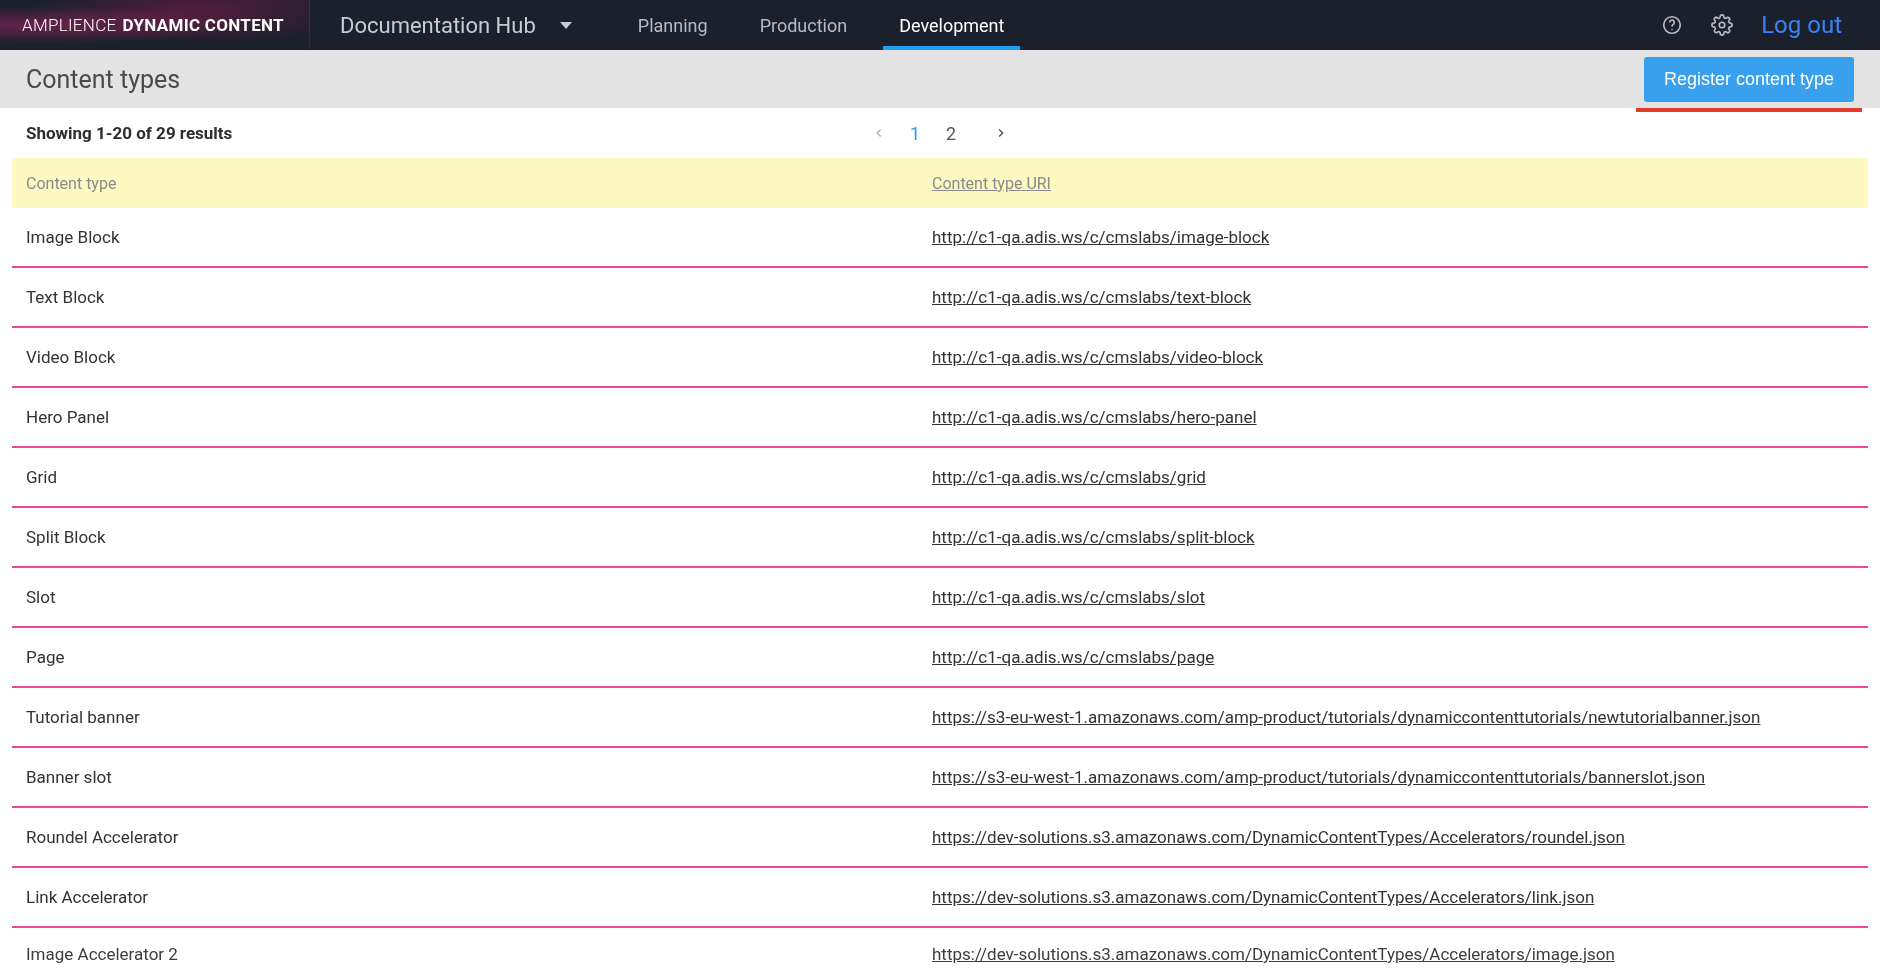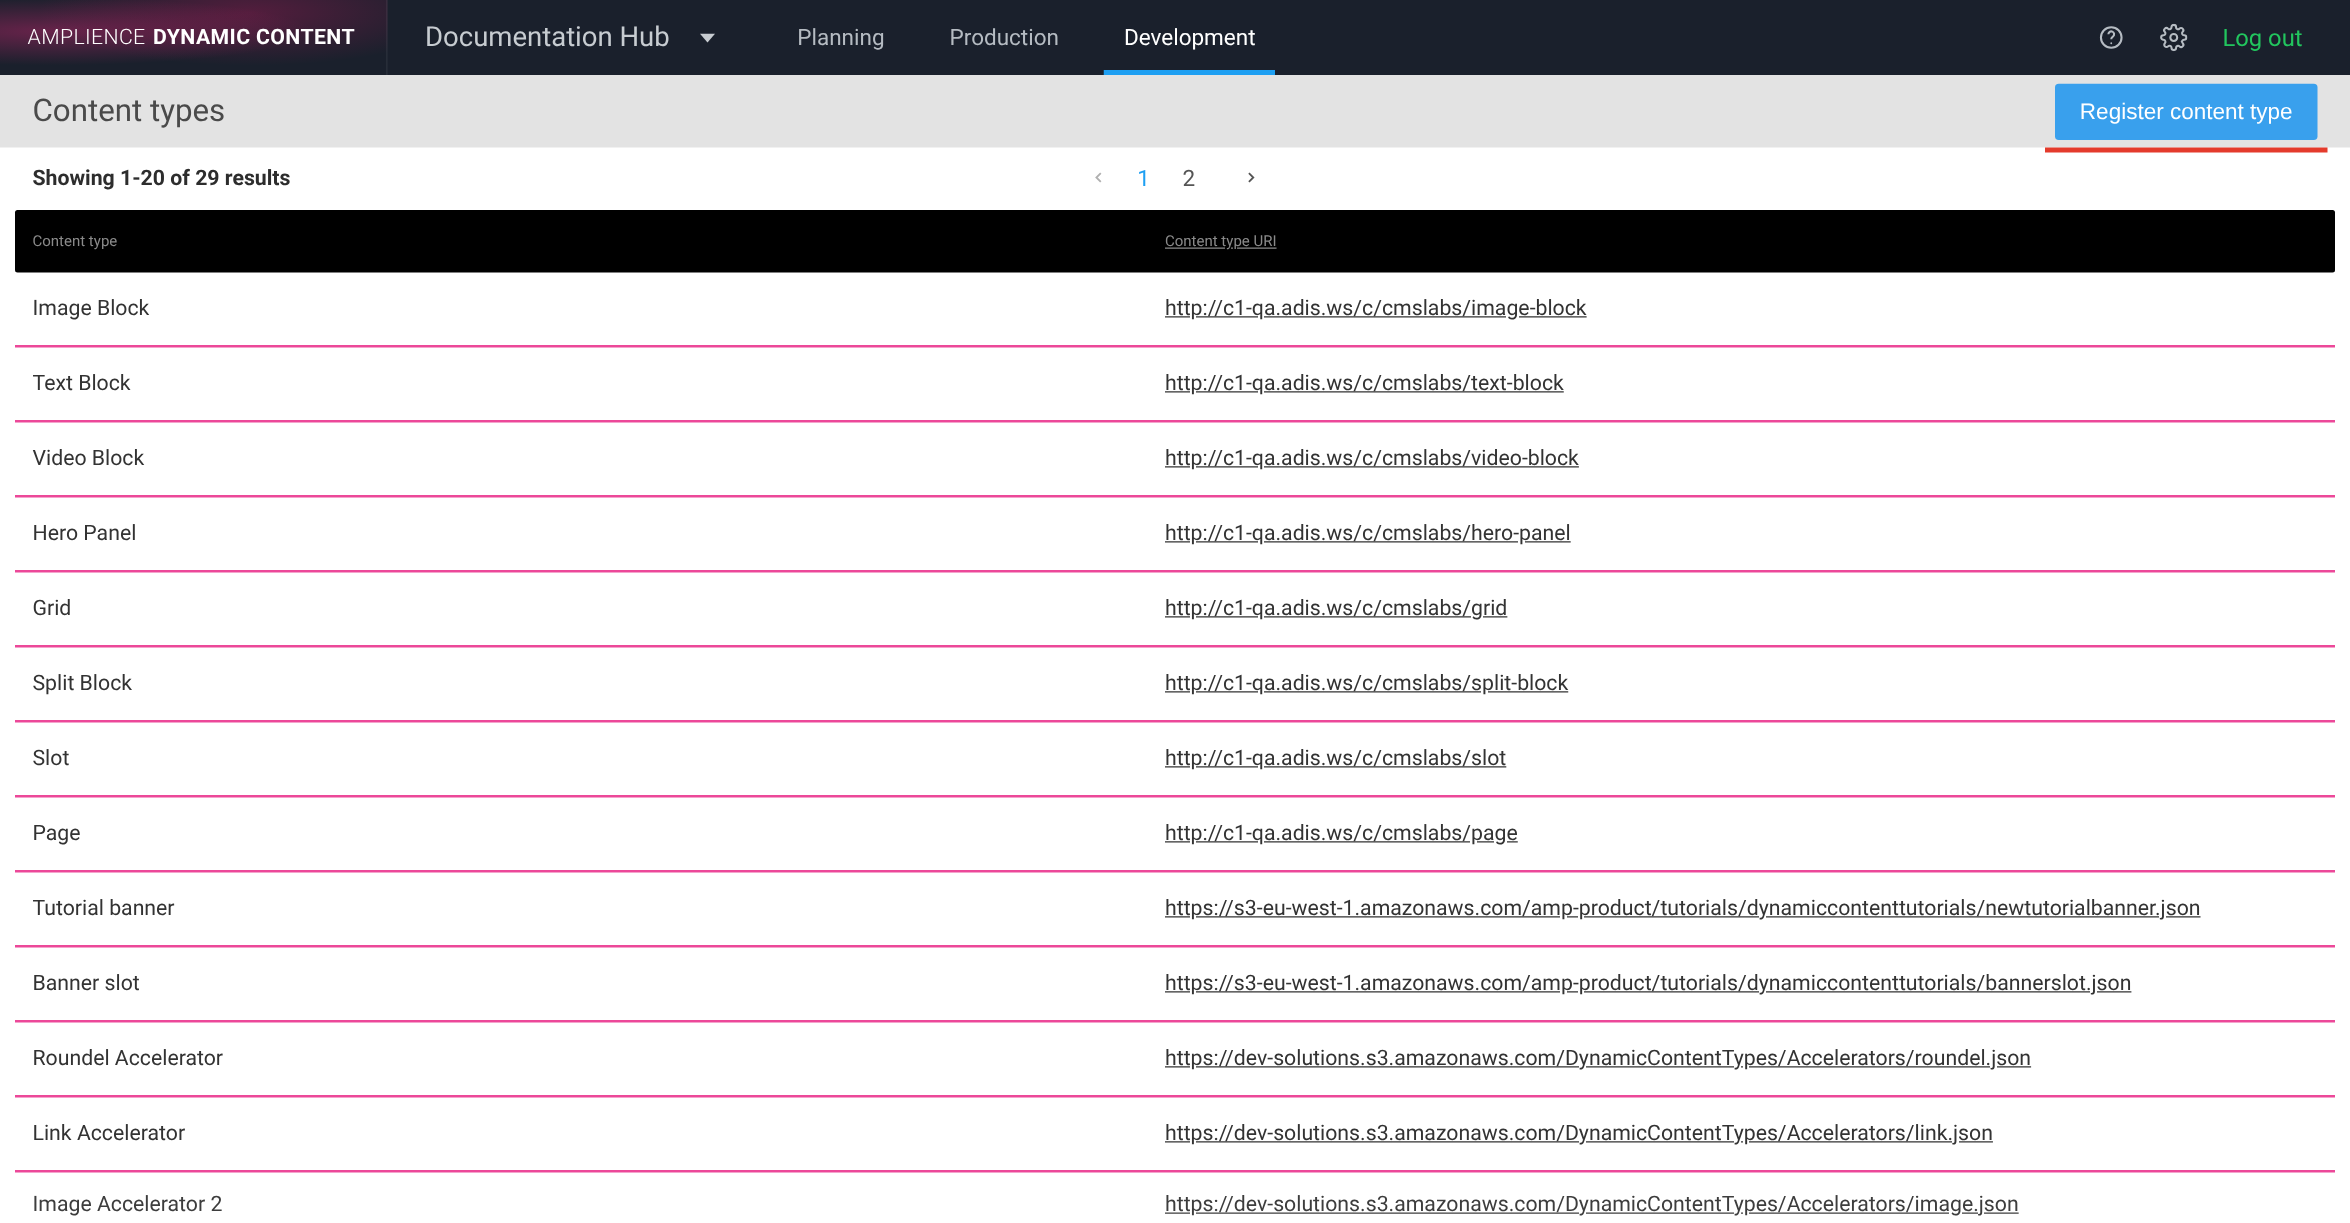"AMPLIENCE" .topbar { height: 60px -> 50px }
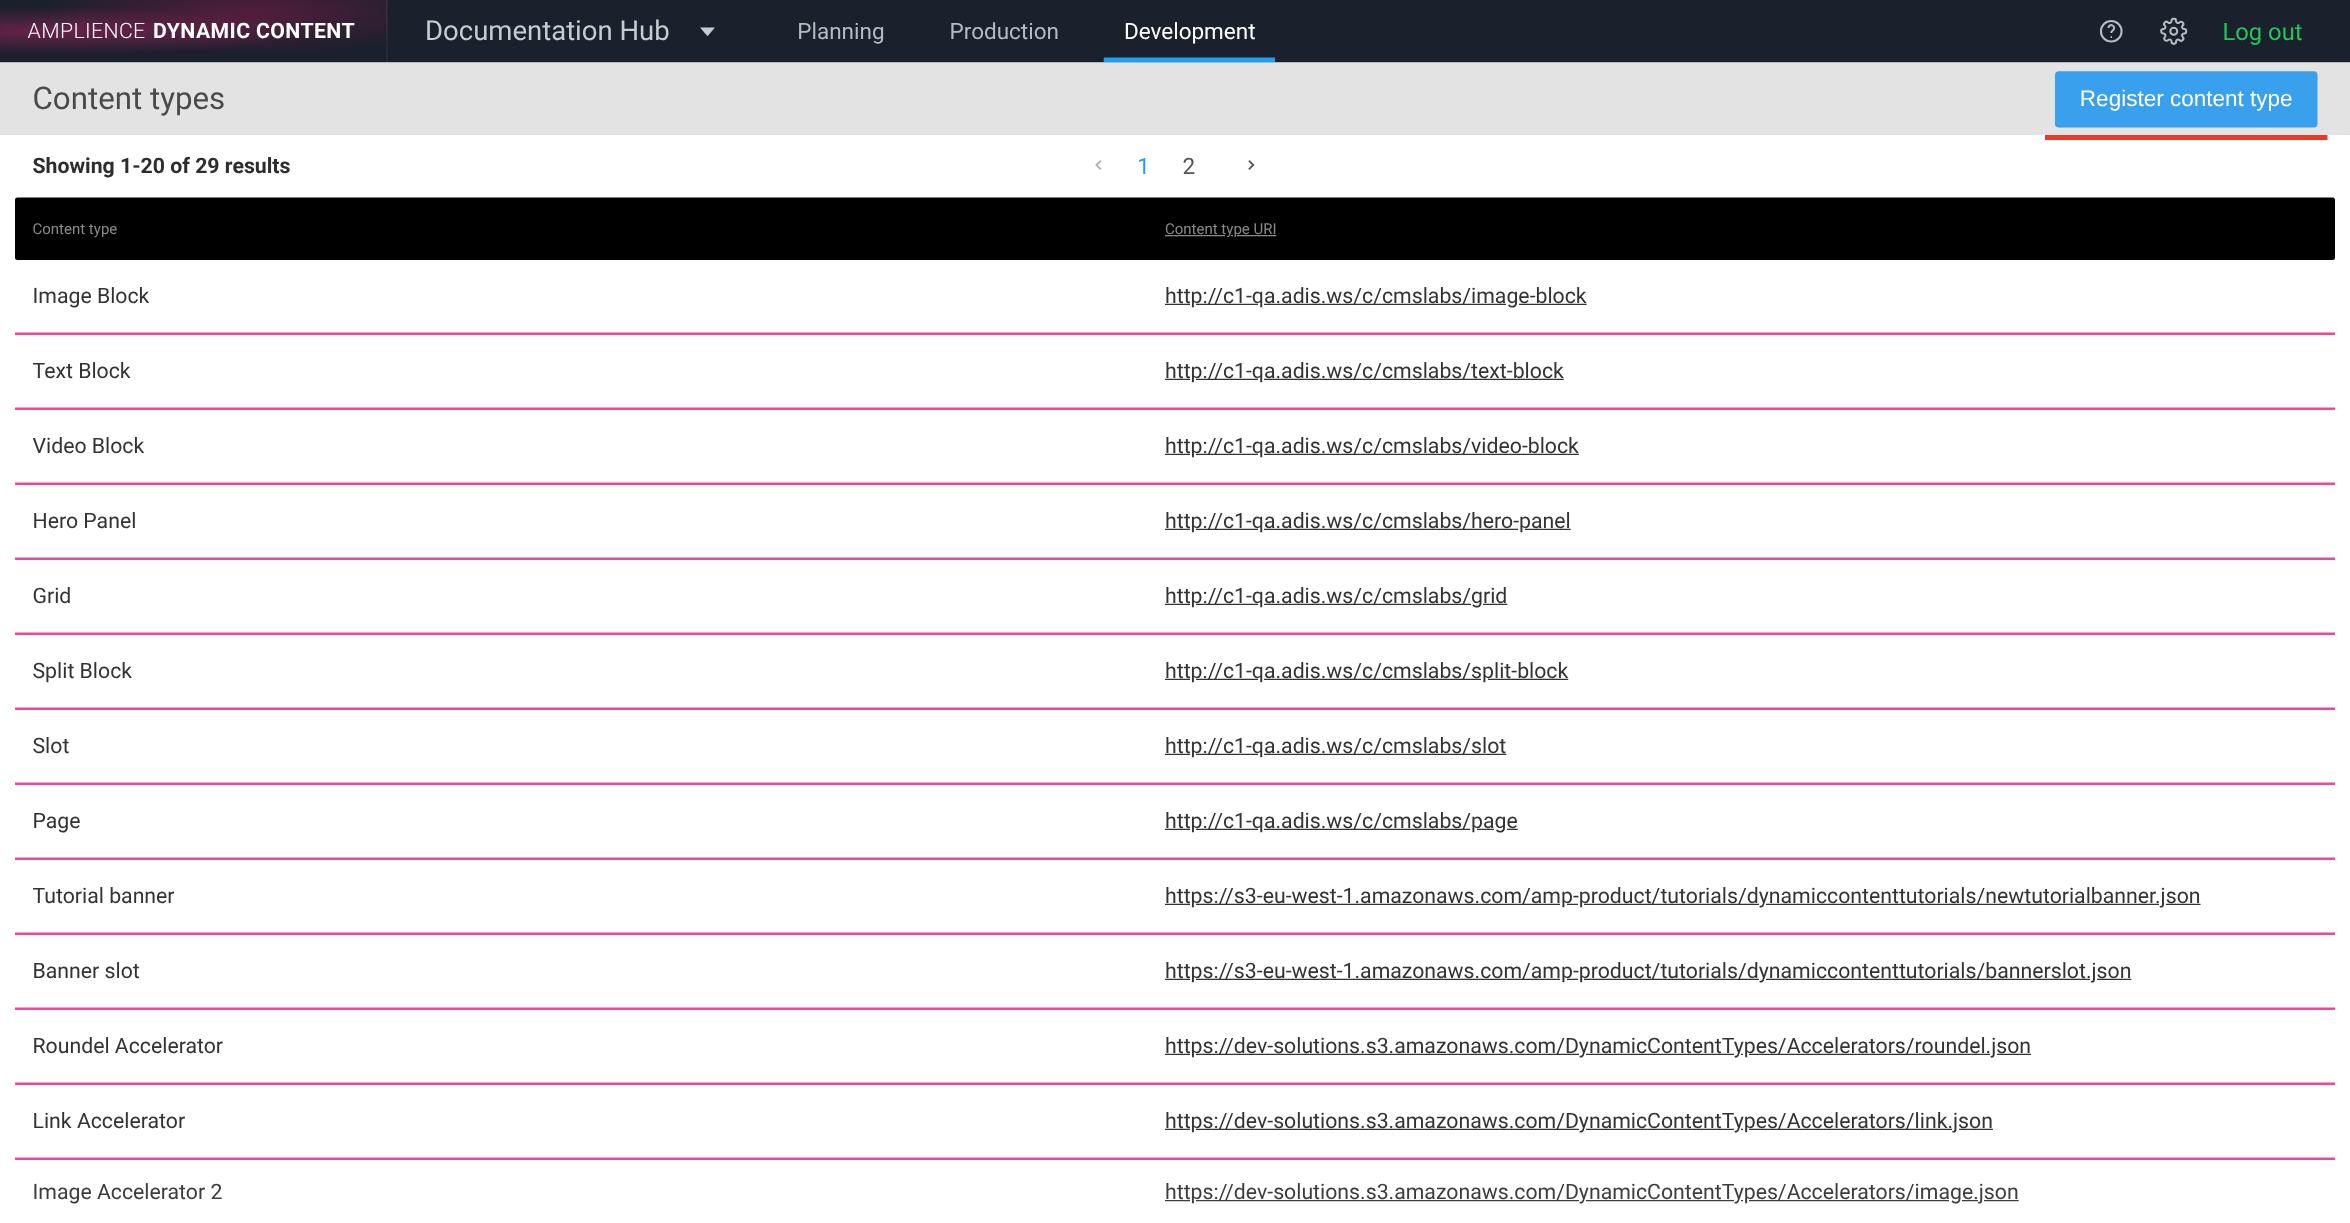"Log out" .logout { color: #22c55e -> #3b82f6; font-size: 19px -> 24px }
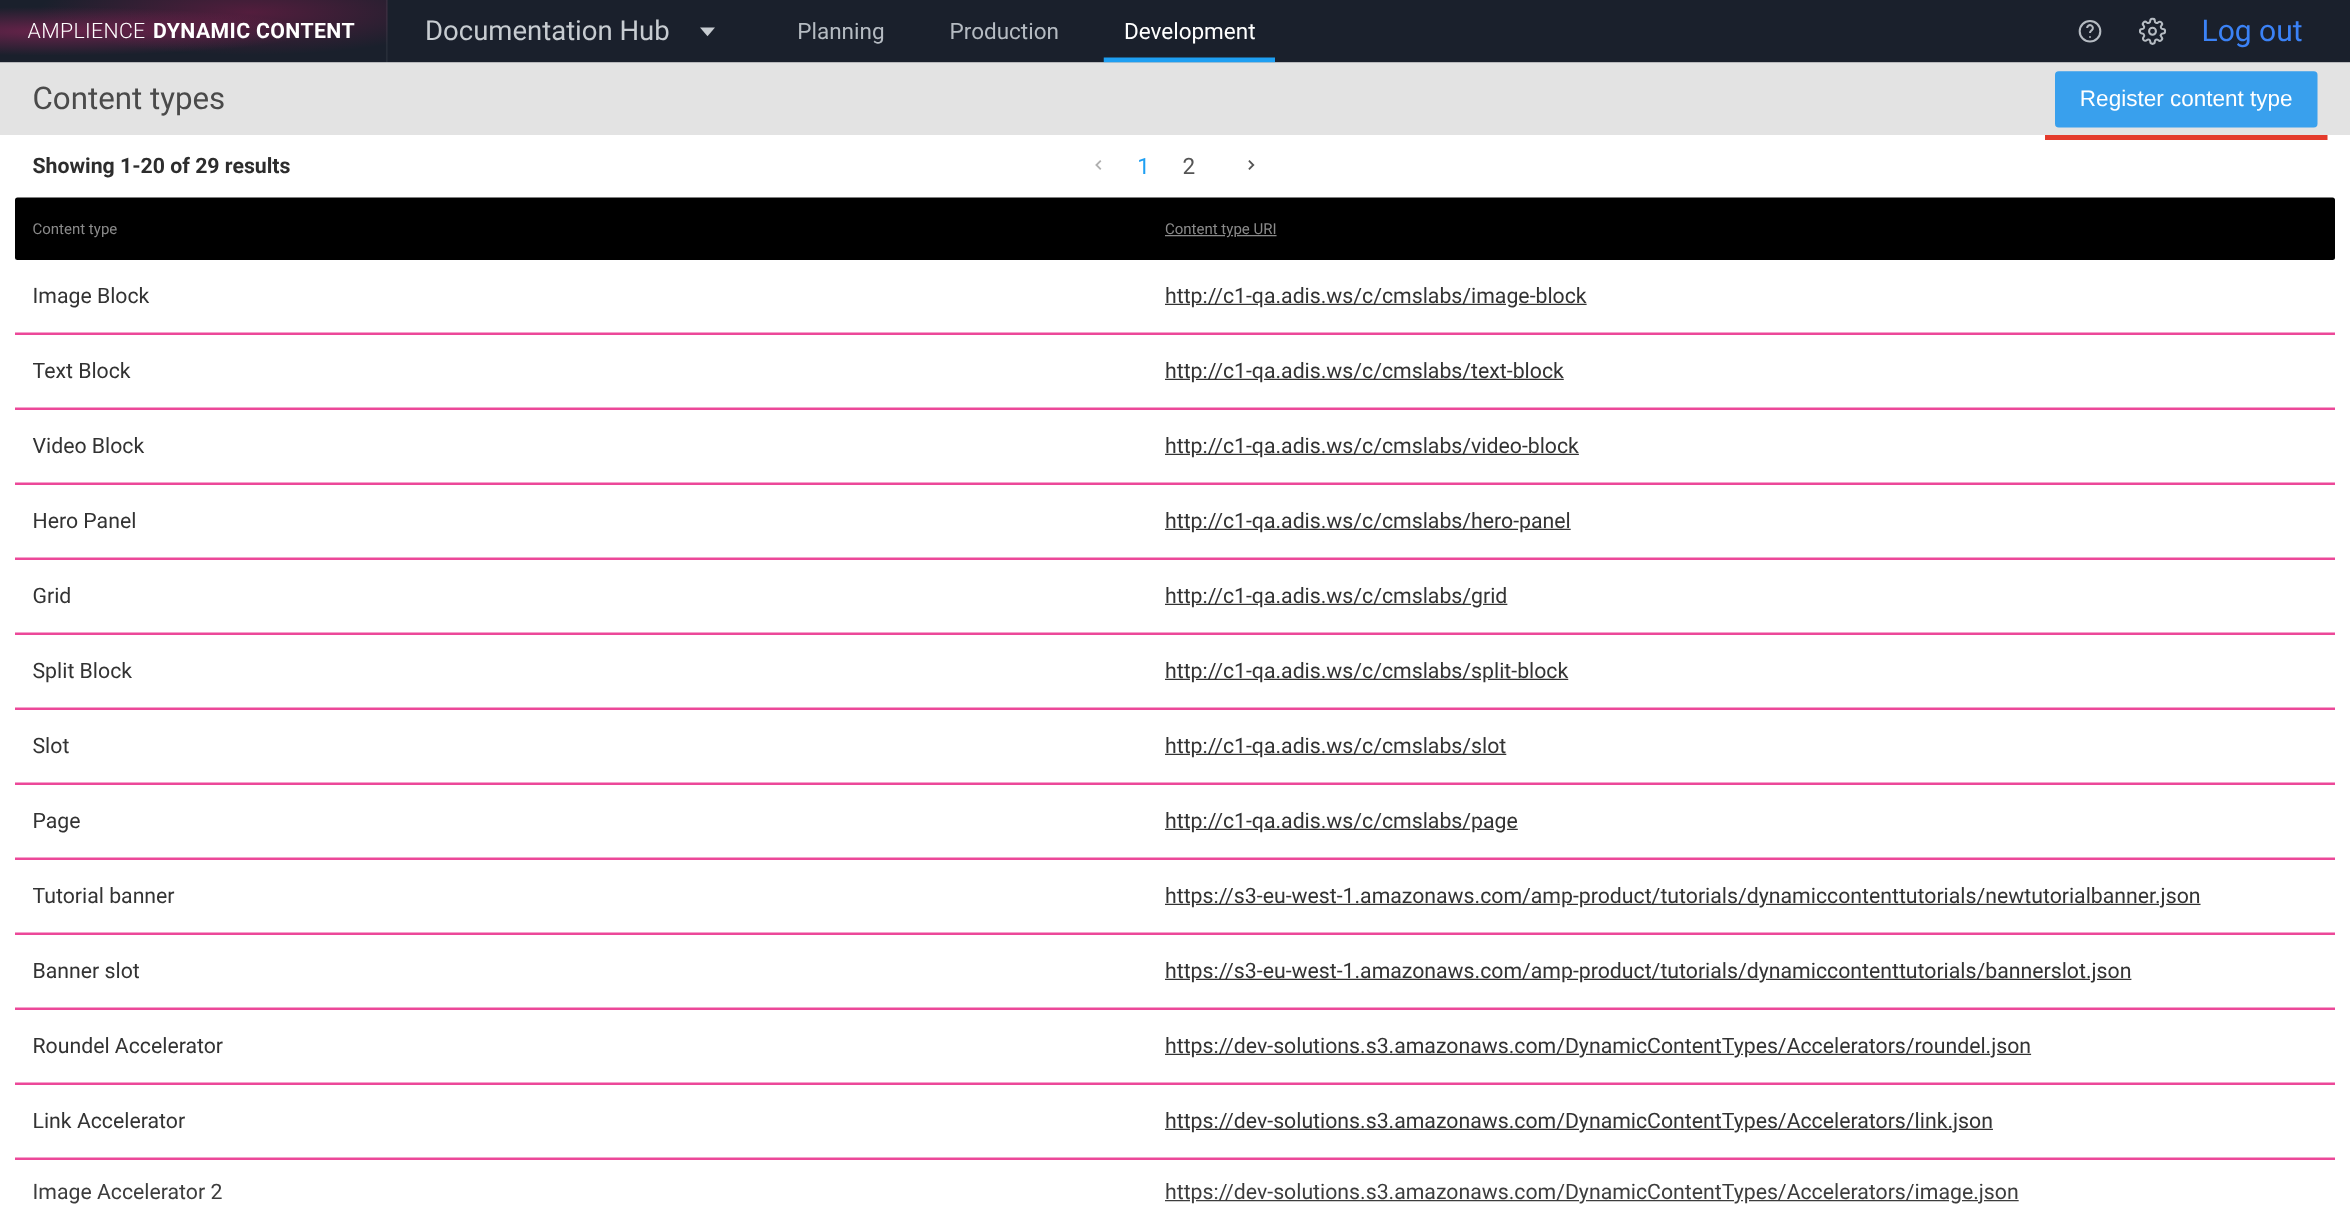"Content type" .thead { background: #000000 -> #fef9c3; font-size: 12px -> 16px }
